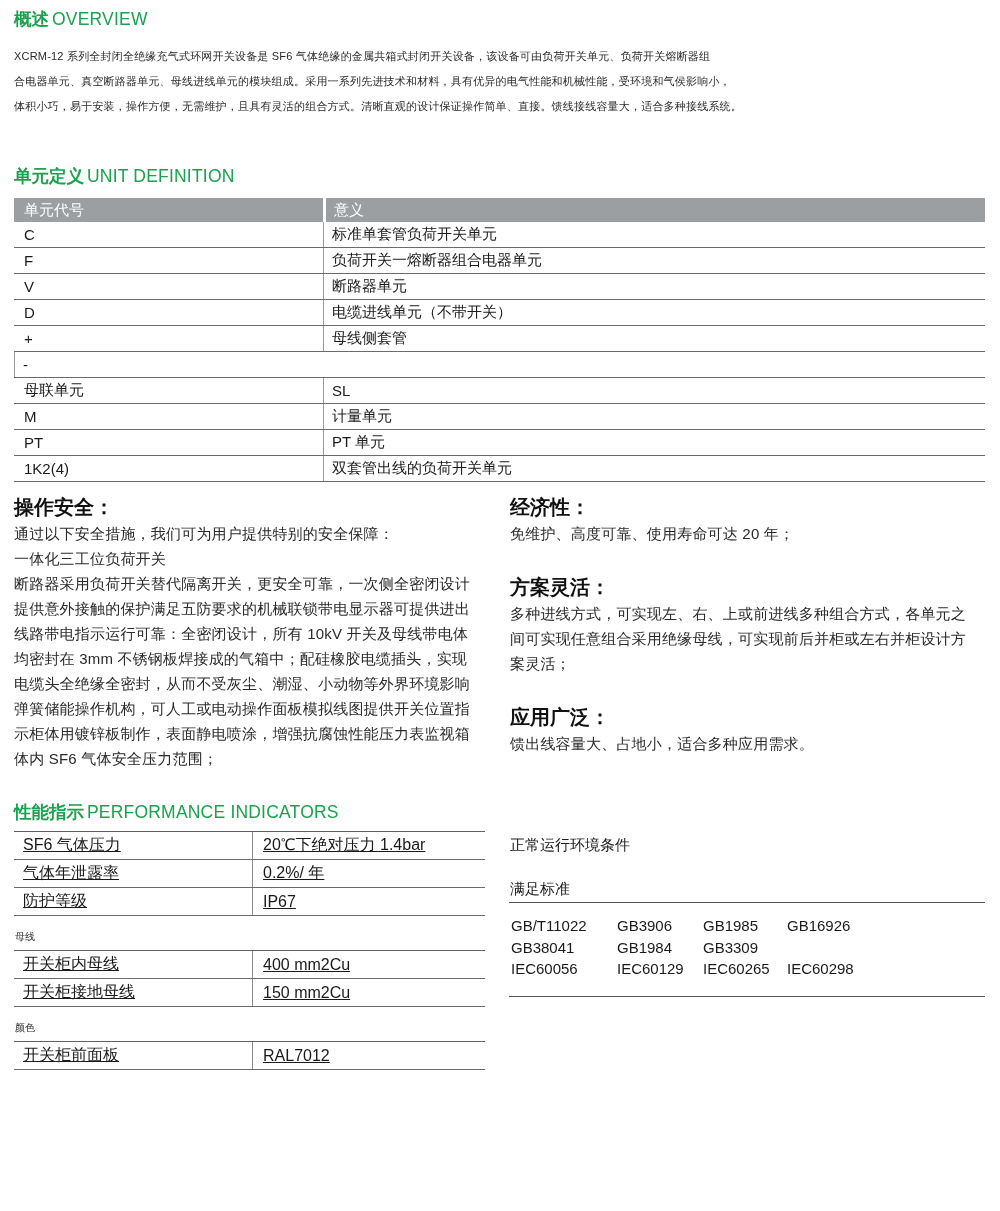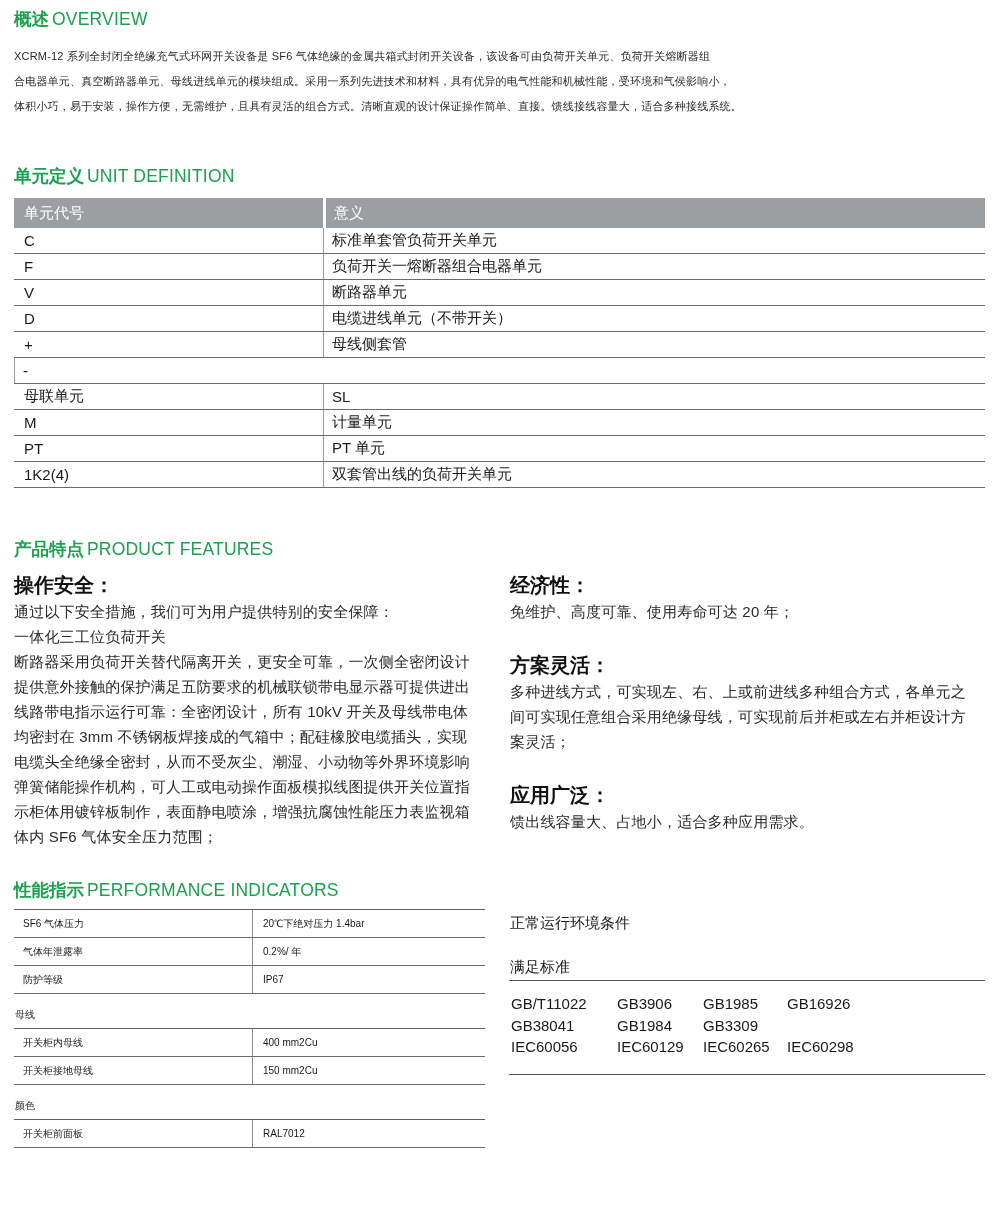"单元代号" .unit-table .thead { height: 30px -> 24px }
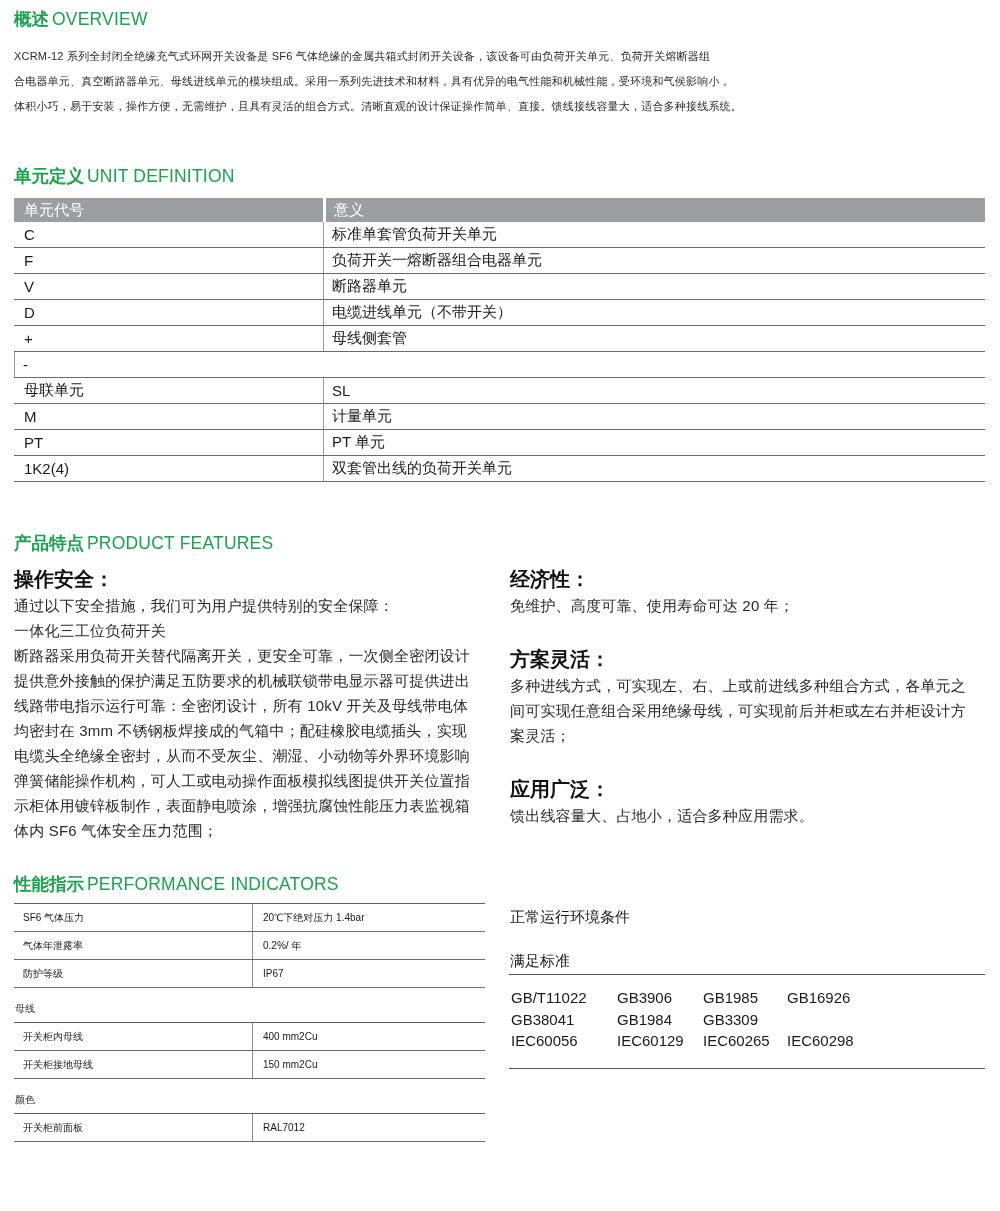"产品特点 PRODUCT FEATURES" h2.sec-title { html: <h2><span>产品特点</span><span>PRODUCT FEATURES</span></h2> -> none }
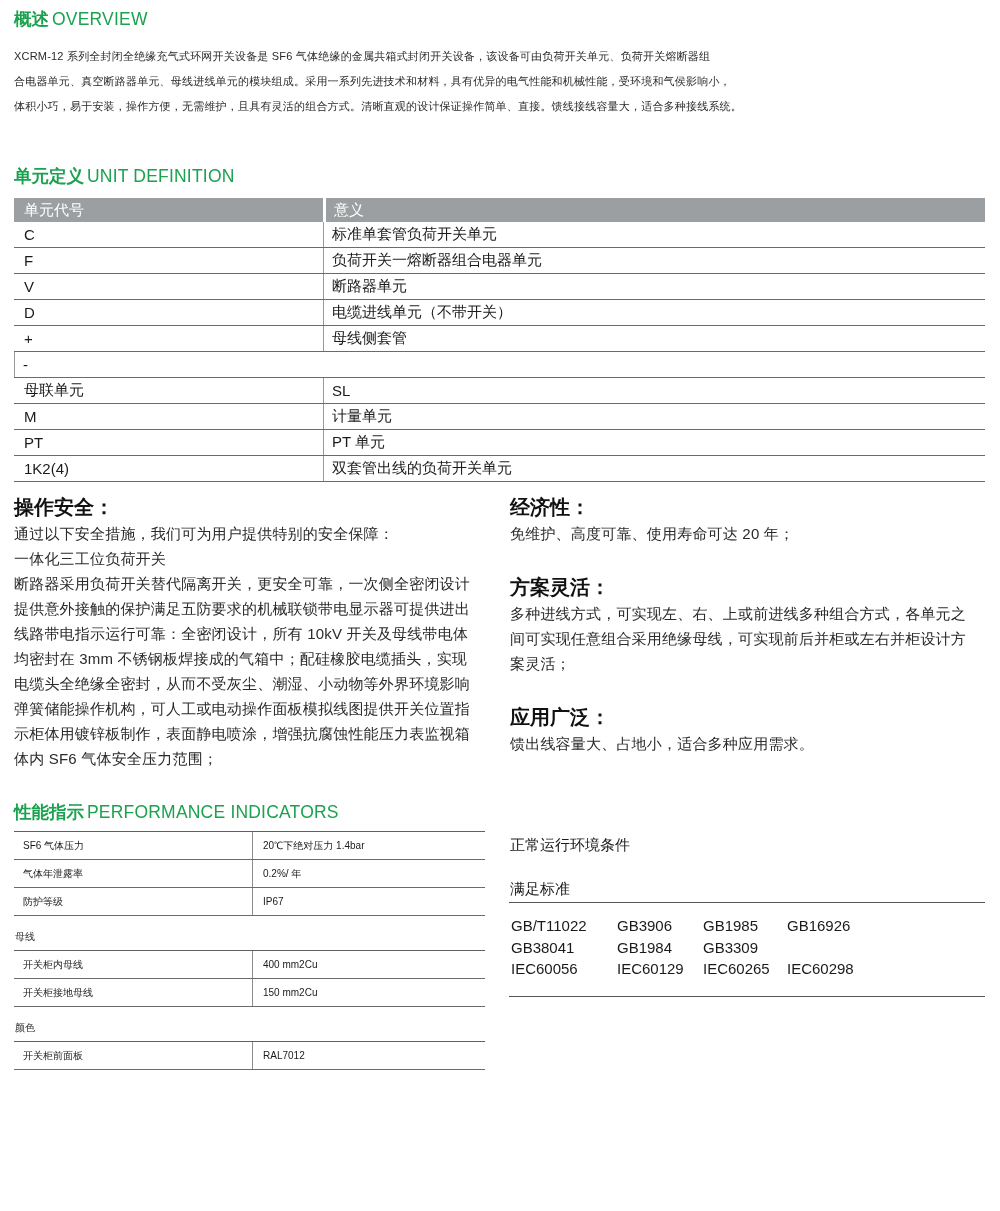"SF6 气体压力" .ptable .tcell { font-size: 10px -> 16px; text-decoration: none -> underline }
